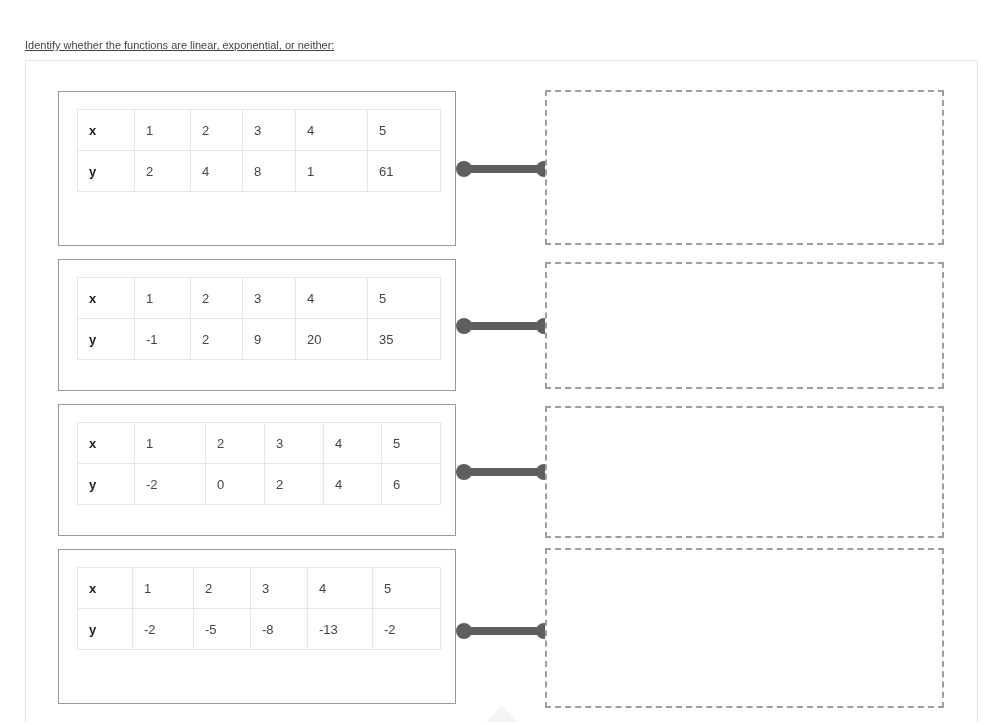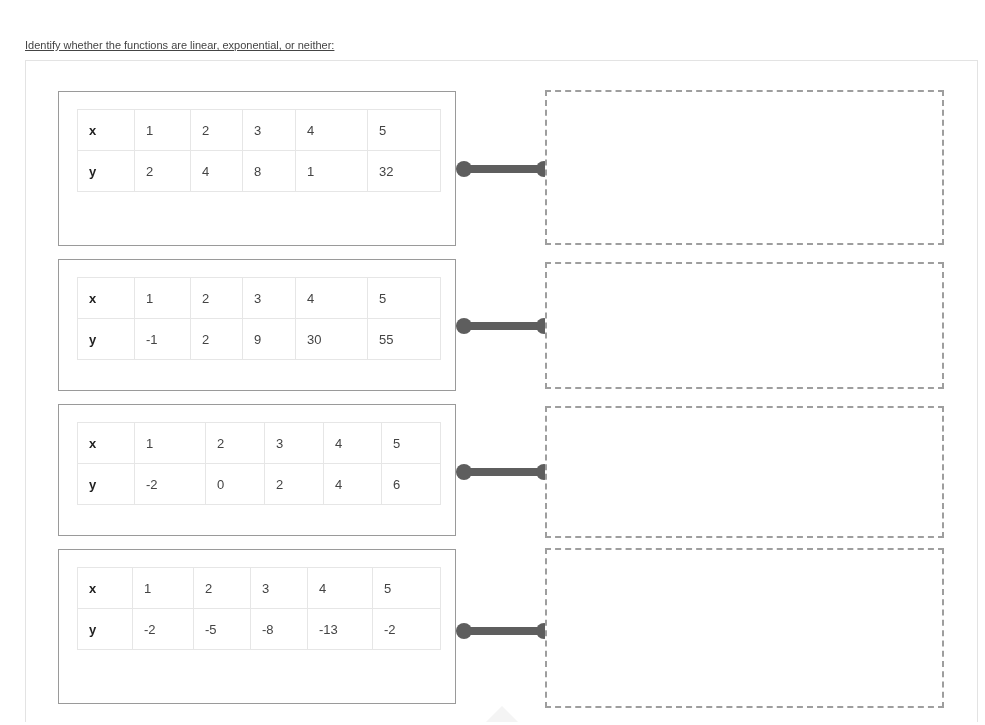"32" td { text: 32 -> 61 }
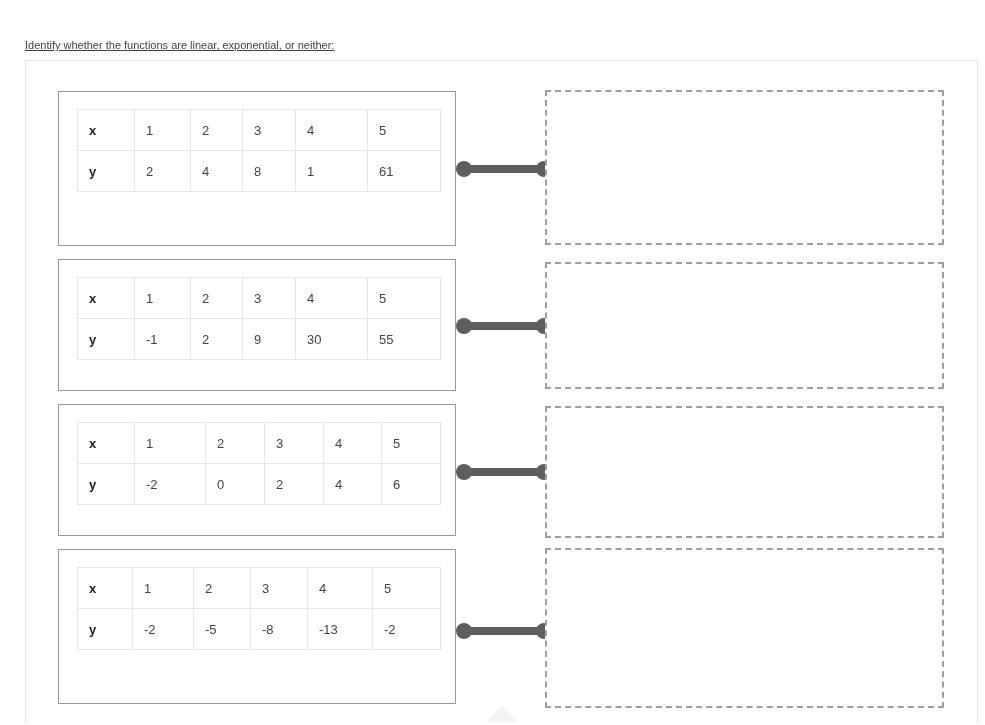"30" td { text: 30 -> 20 }
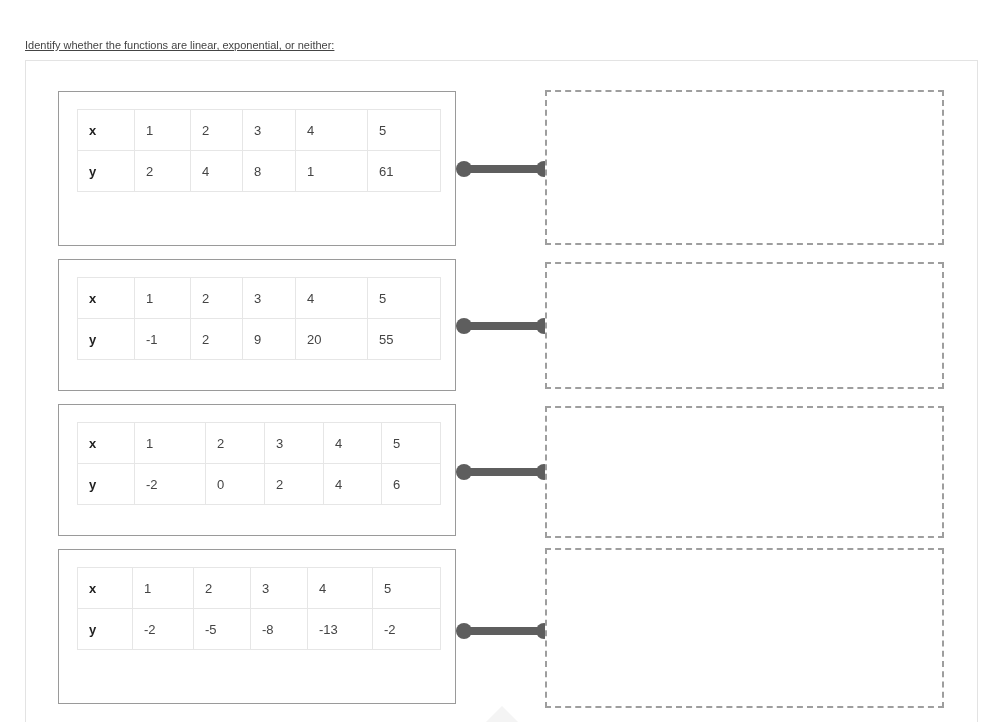"55" td { text: 55 -> 35 }
